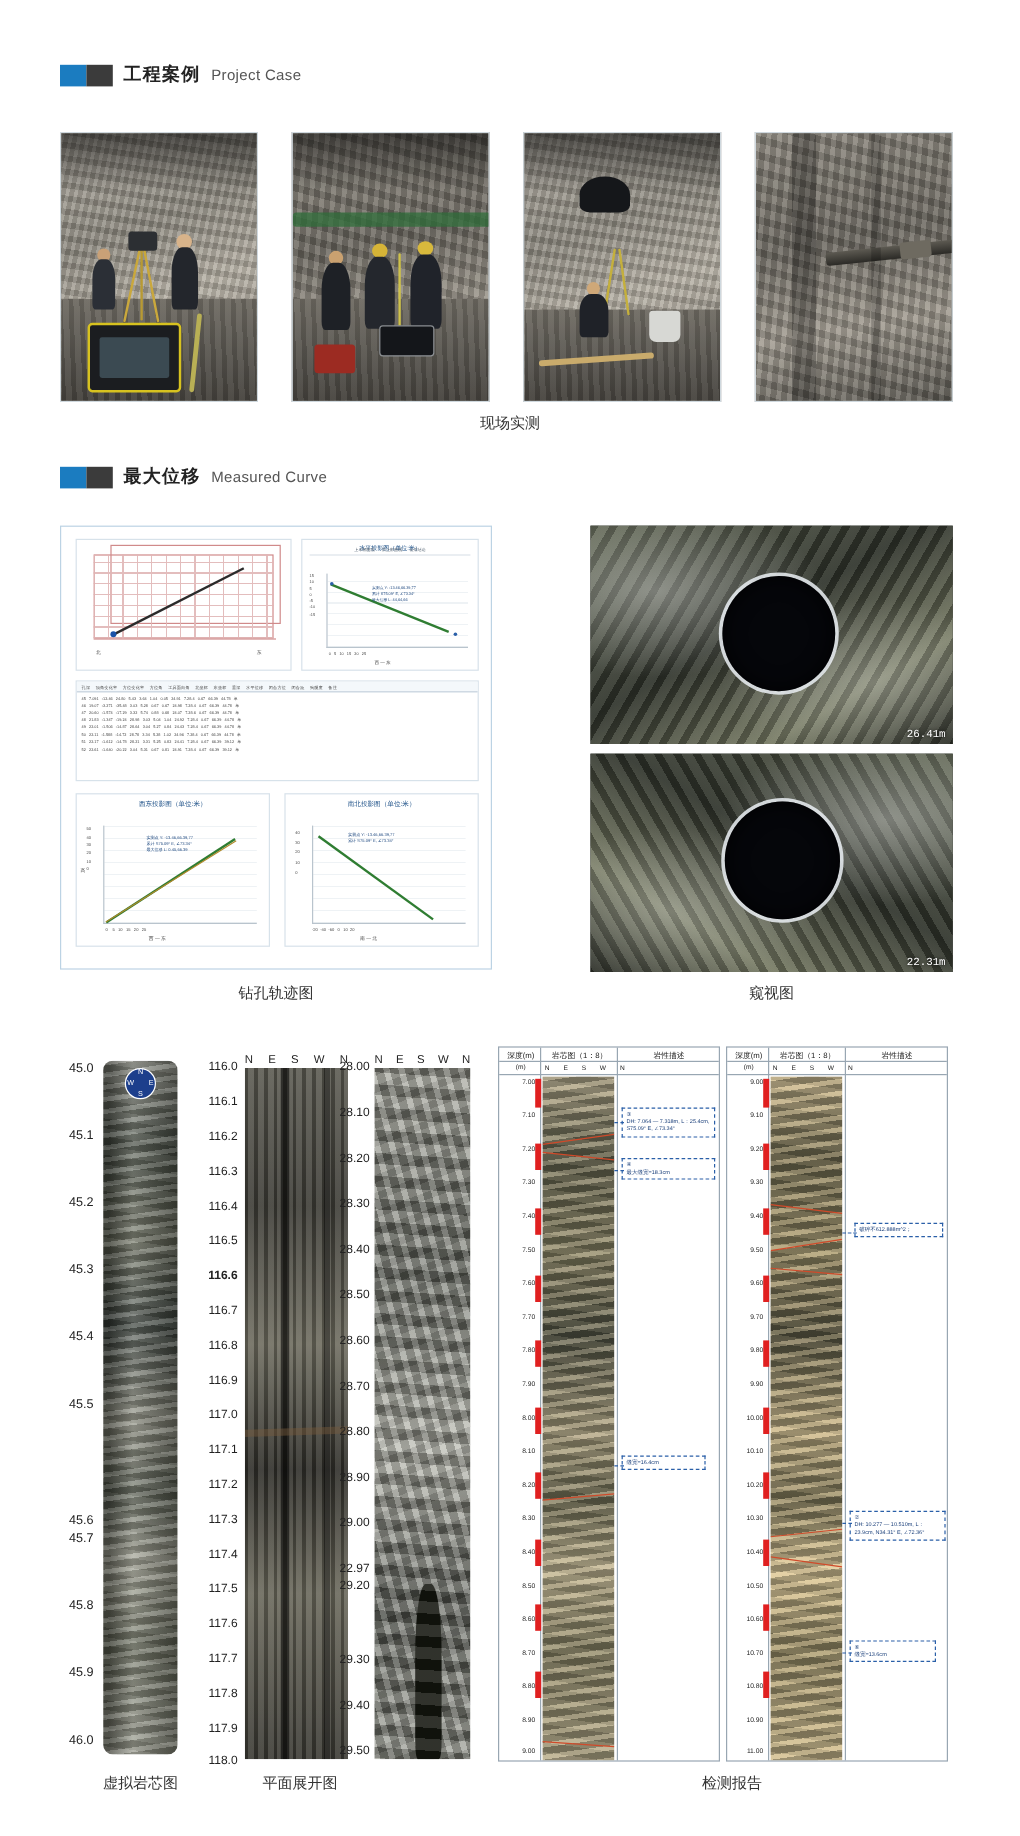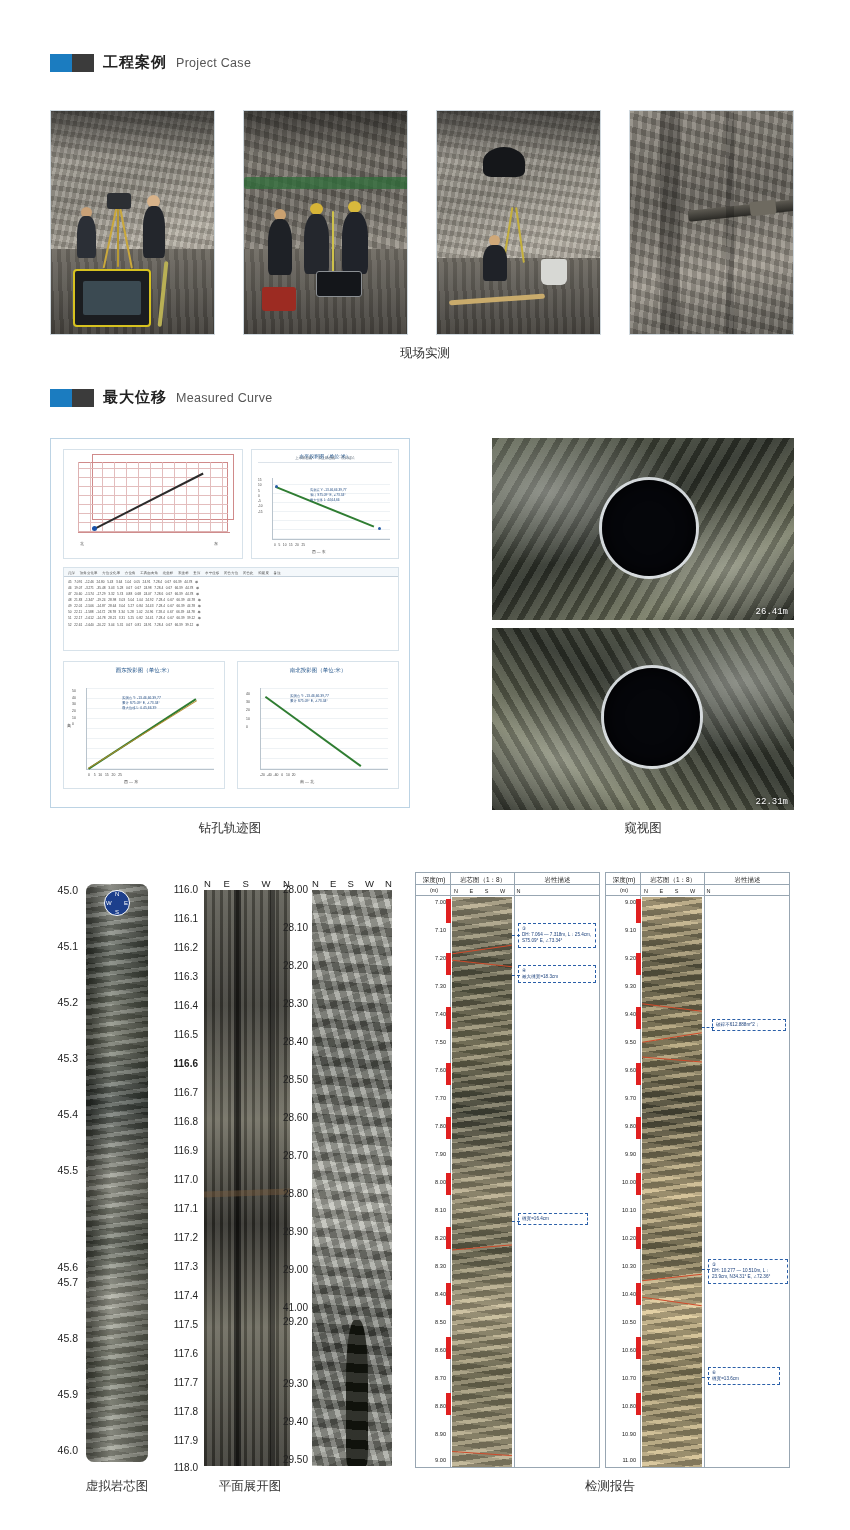"41.00" div { text: 41.00 -> 22.97 }
